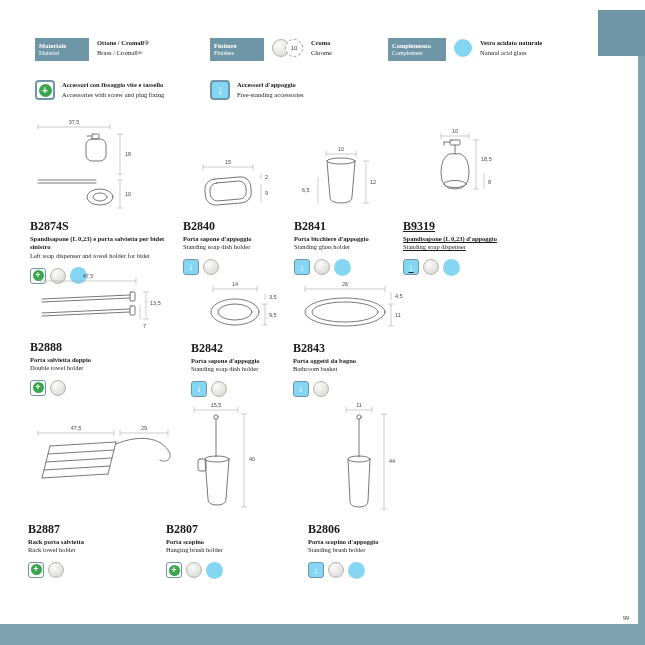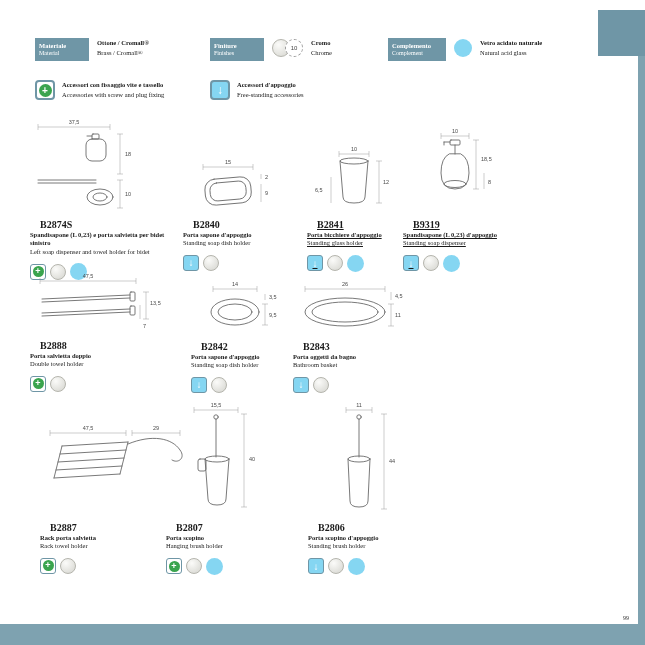"B2874S" .code { font-size: 10px -> 12px; margin: 2px 0 1px 10px -> 2px 0 1px 0 }
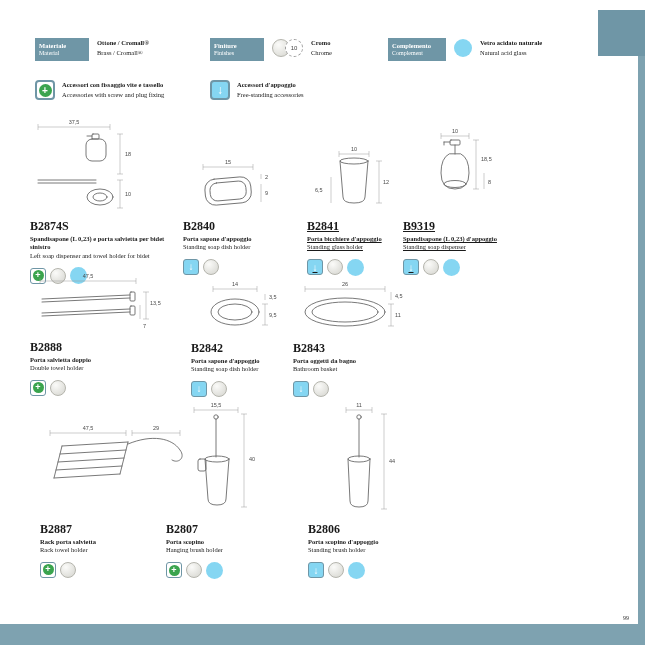"B2841" div.tile { left: 307px -> 294px; text-decoration: underline -> none }
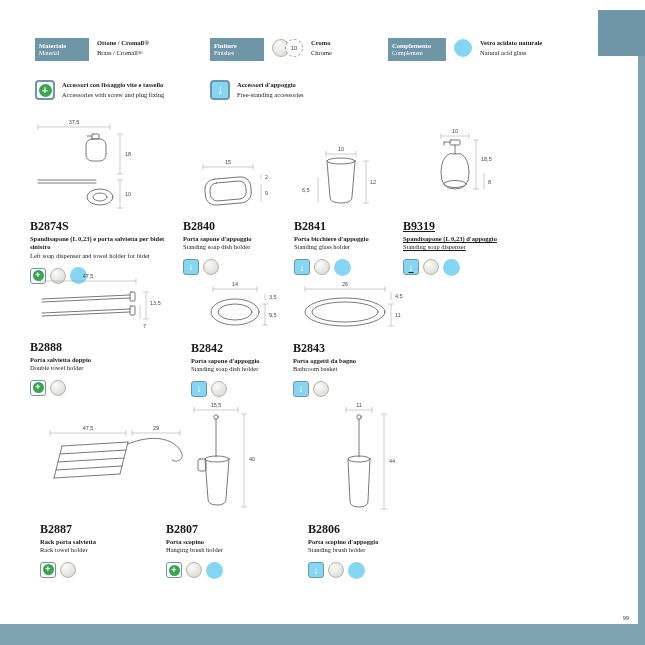"B2887" div.tile { left: 40px -> 28px }
